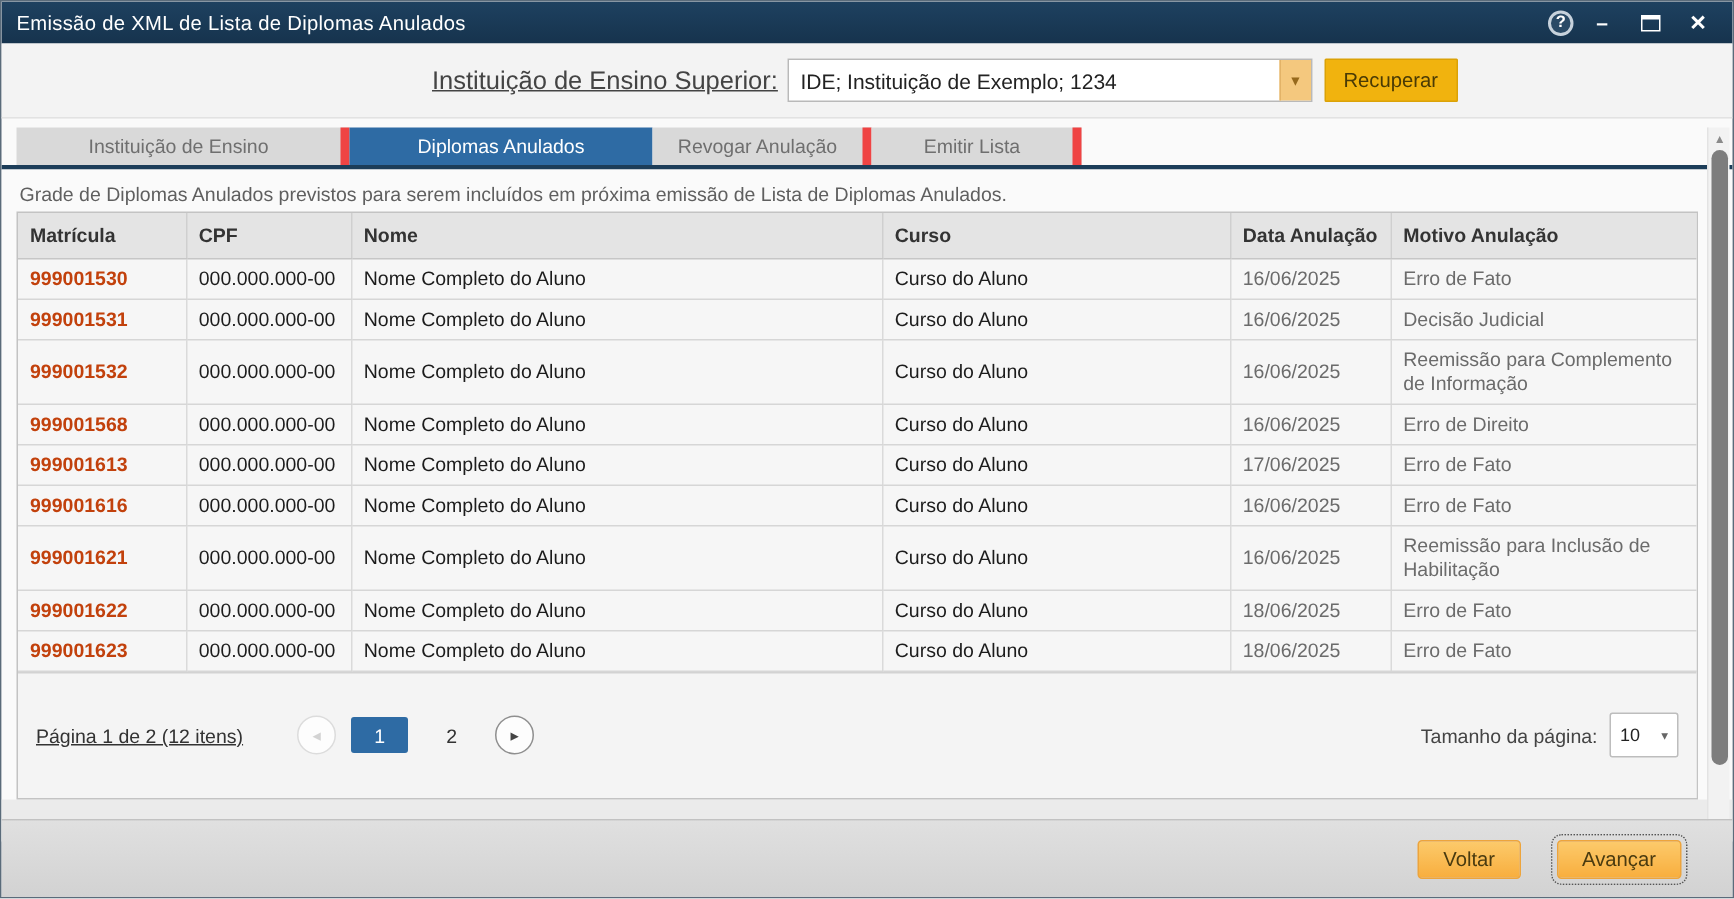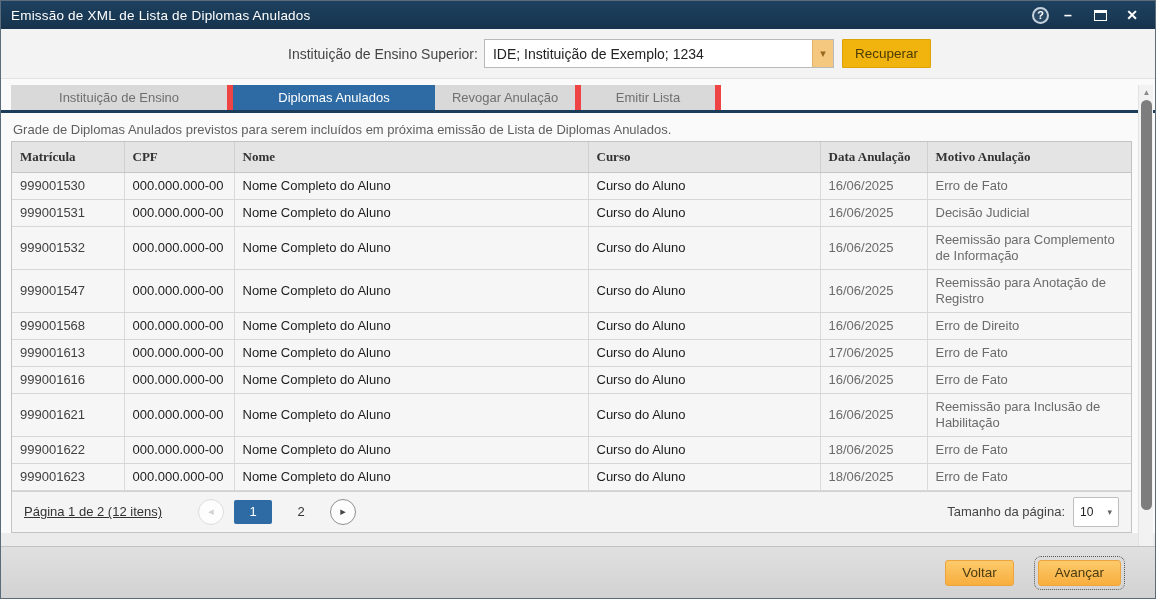"Instituição de Ensino Superior:" .toolbar-label { font-size: 14px -> 17px; text-decoration: none -> underline }
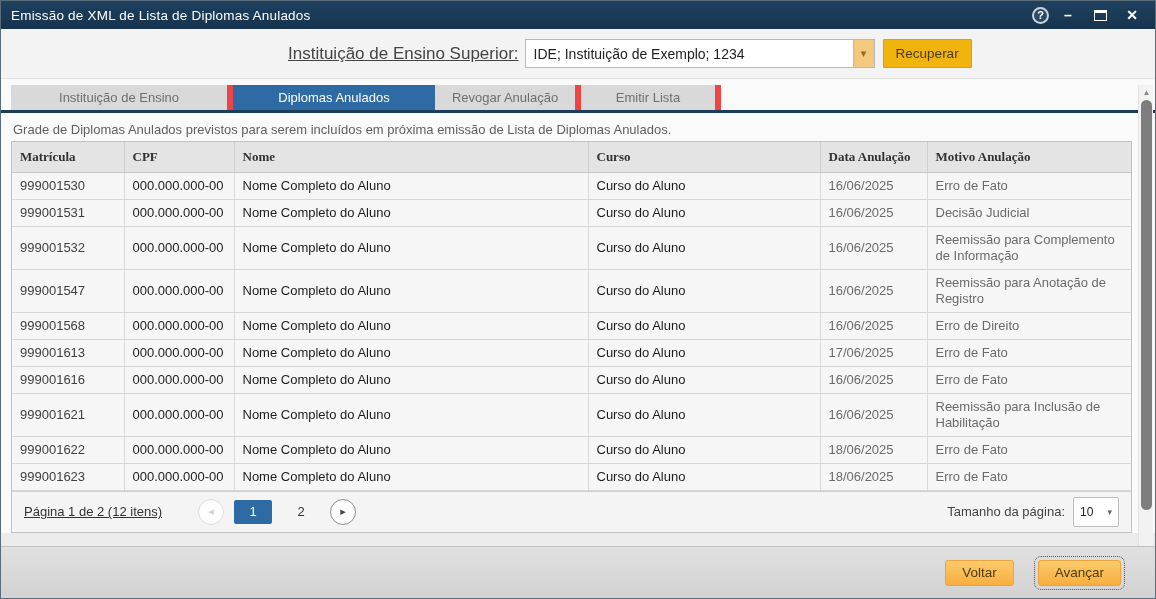"Matrícula" table.grid th { font-family: Liberation Serif, serif -> none }
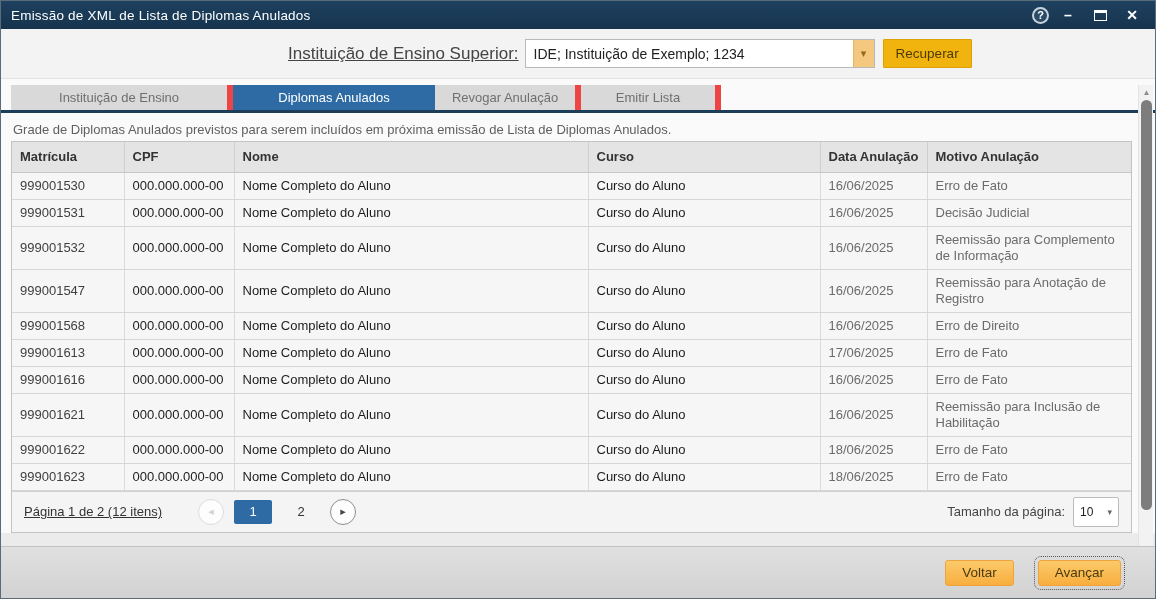"999001530" td.c-mat { color: #404040 -> #c2410c; font-weight: none -> bold }
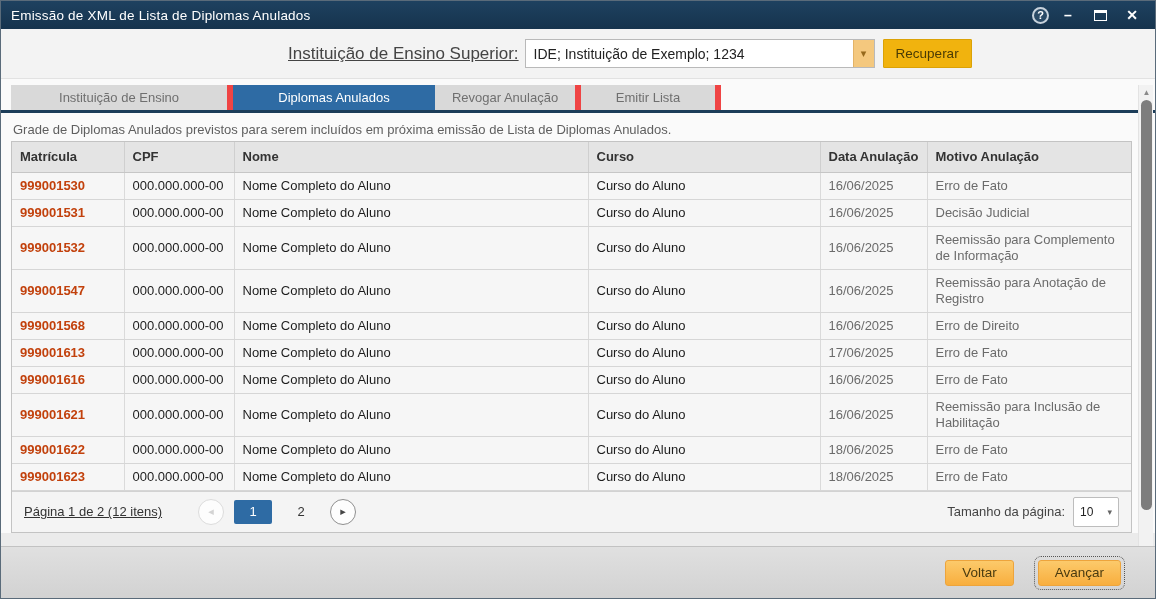"999001547" tr { html: <tr> <td>999001547</td> <td>000.000.000-00</td> <td>Nome Completo do Aluno</td> <td>Curso do Aluno</td> <td>16/06/2025</td> <td>Reemissão para Anotação de Registro</td> </tr> -> none }
